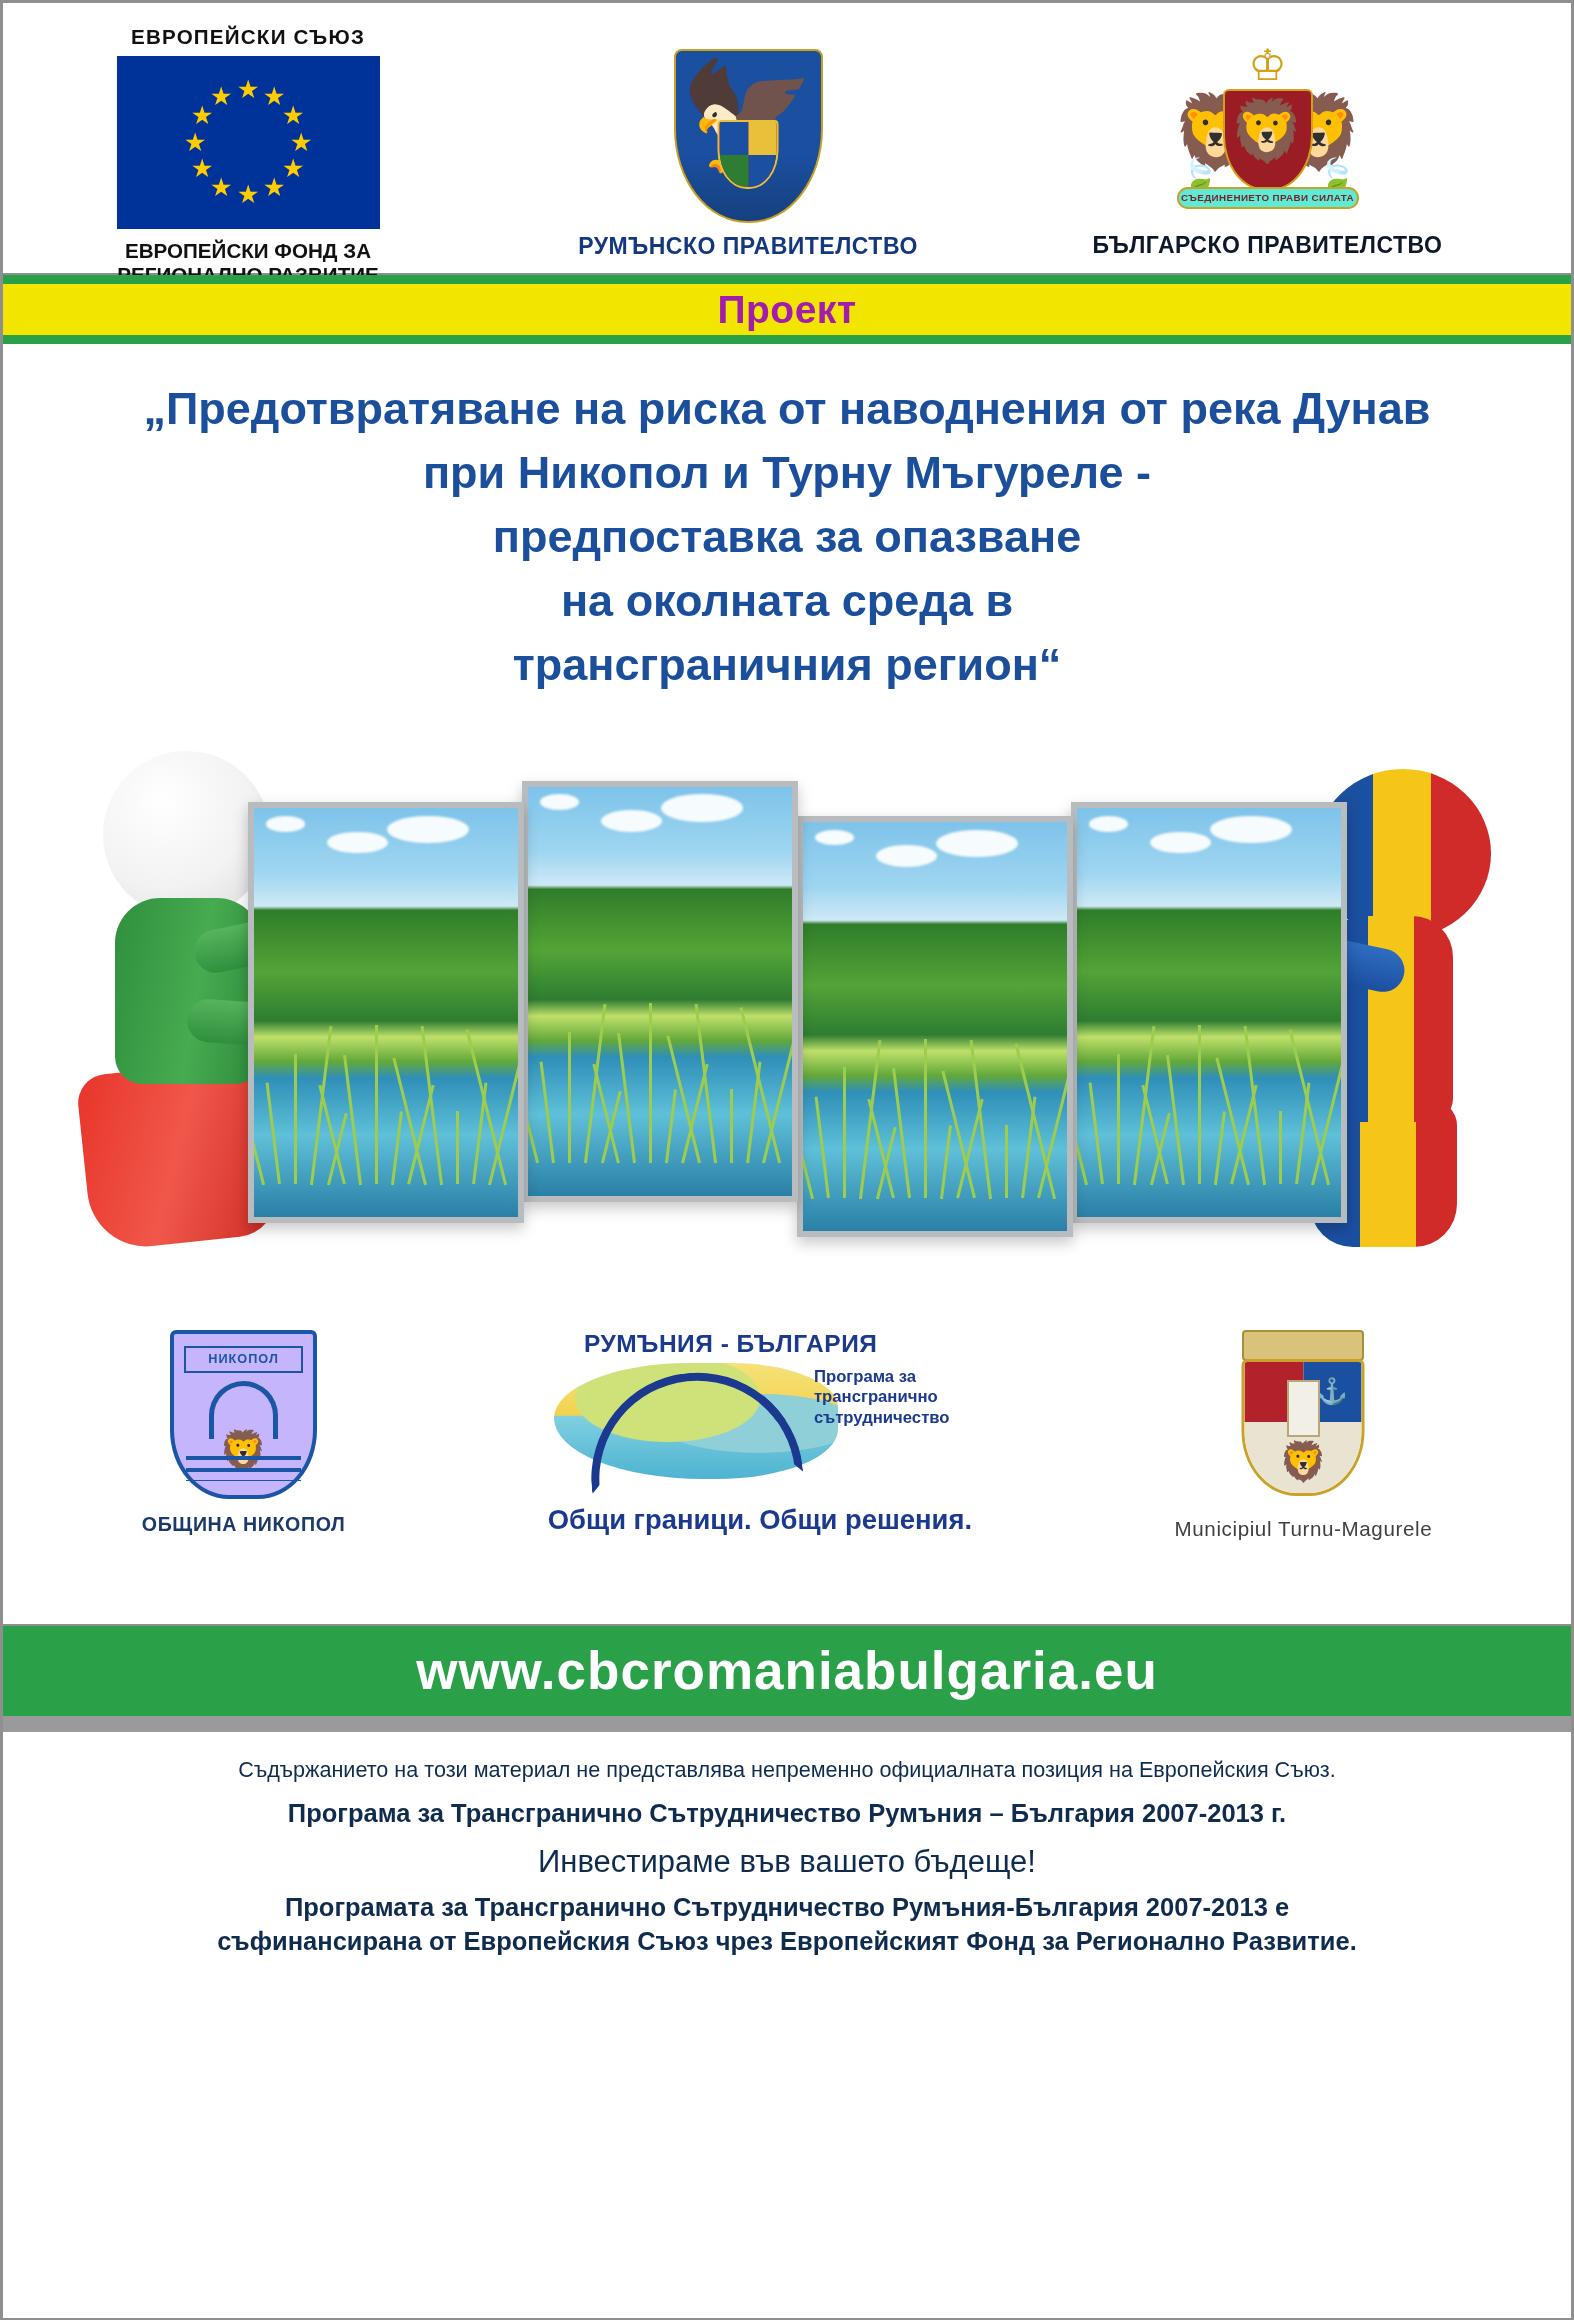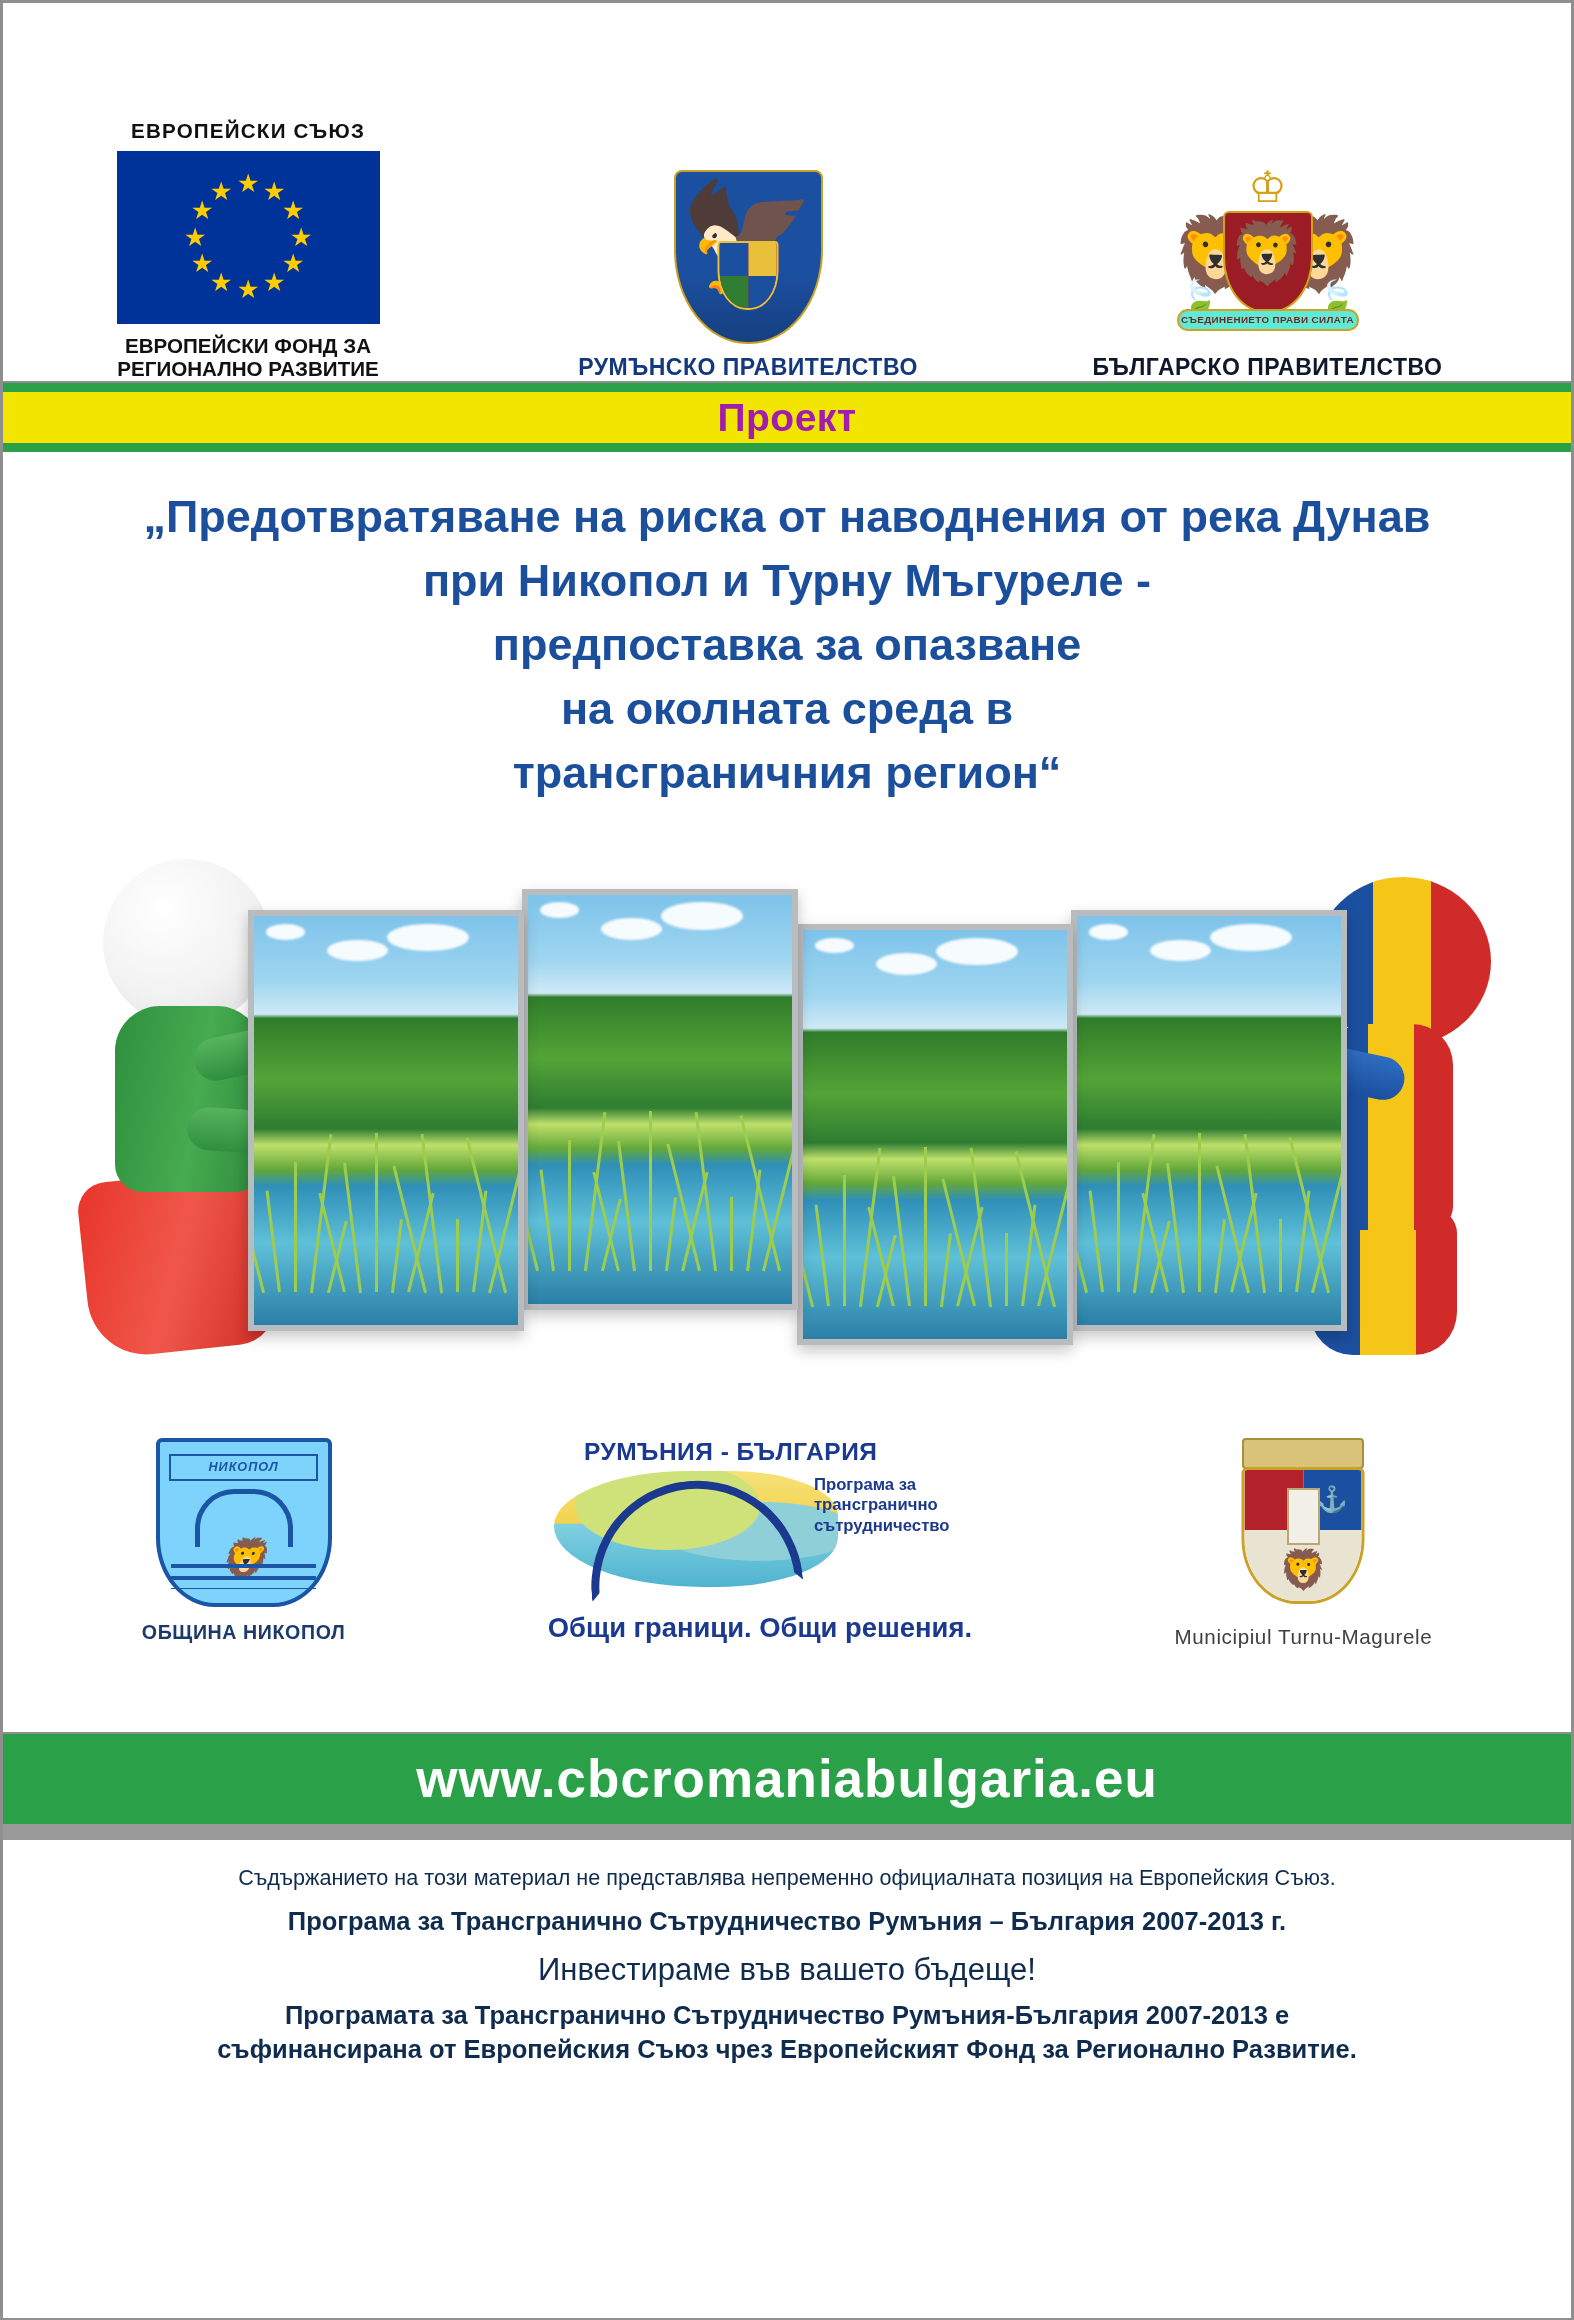"ЕВРОПЕЙСКИ СЪЮЗ" .top-bar { align-items: flex-end -> center; height: 380px -> 272px }
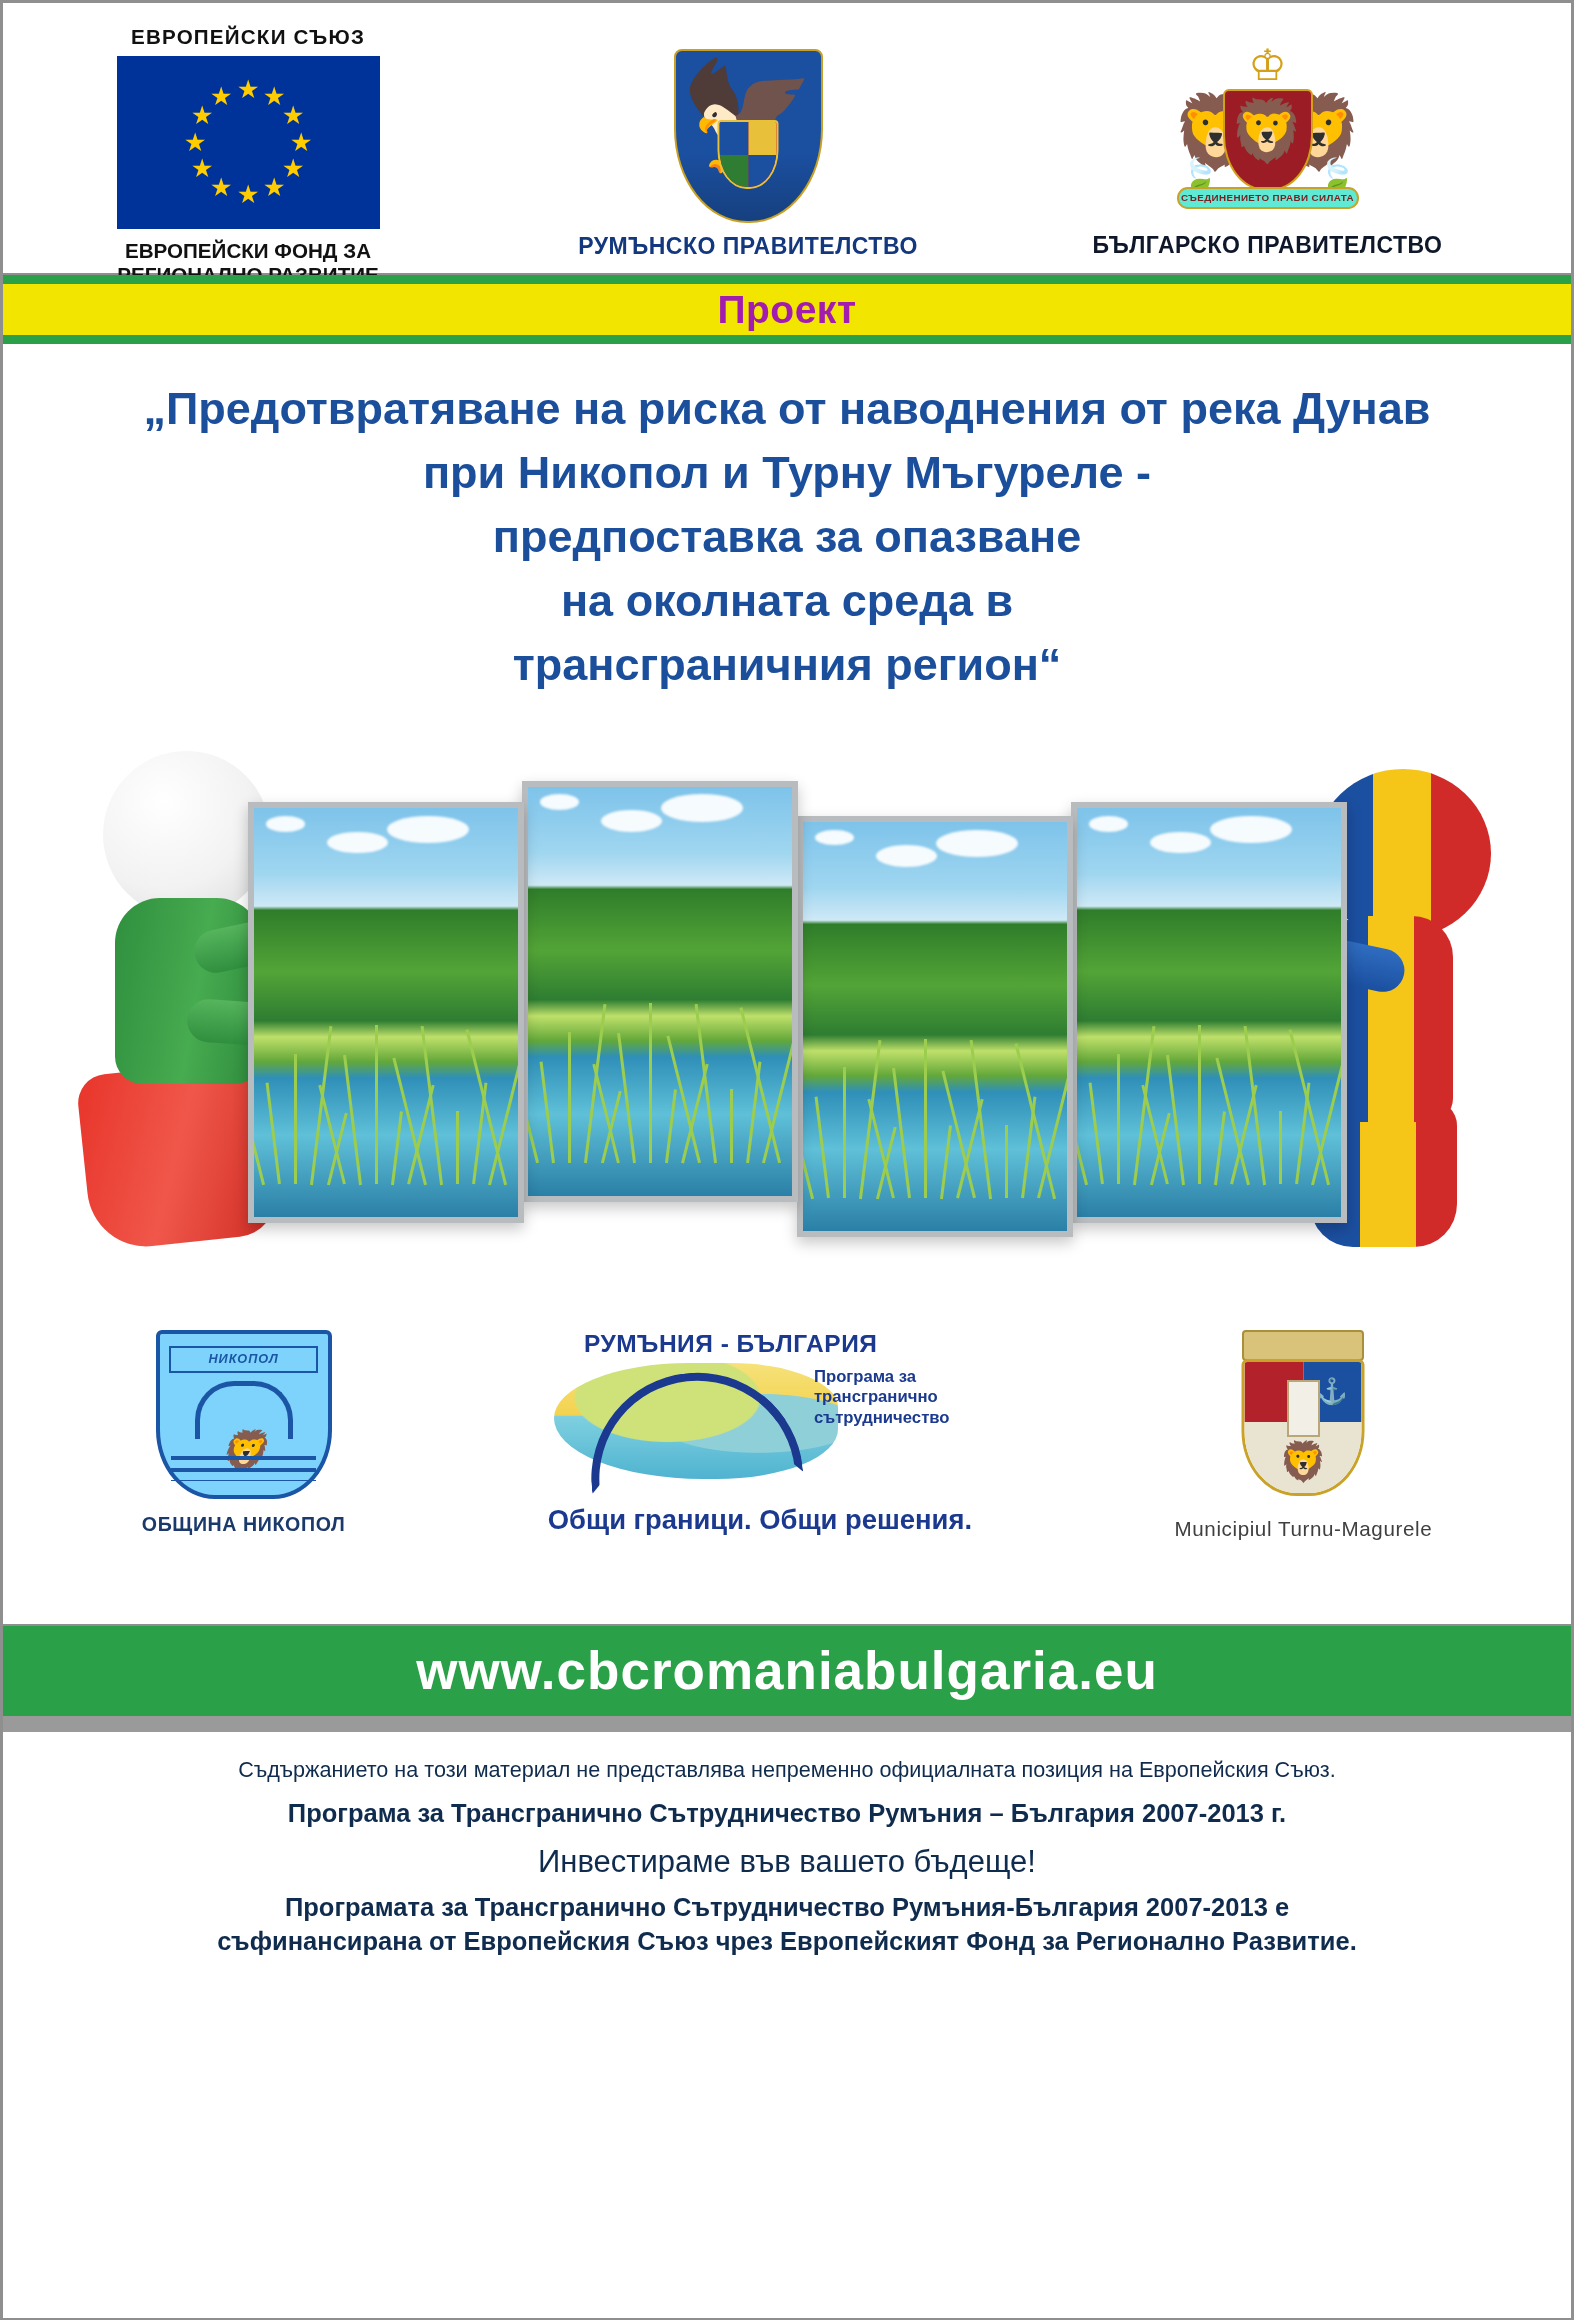"НИКОПОЛ" .nikopol-shield { background: #7dd3fc -> #c4b5fd; font-style: italic -> none; width: 176px -> 147px }
